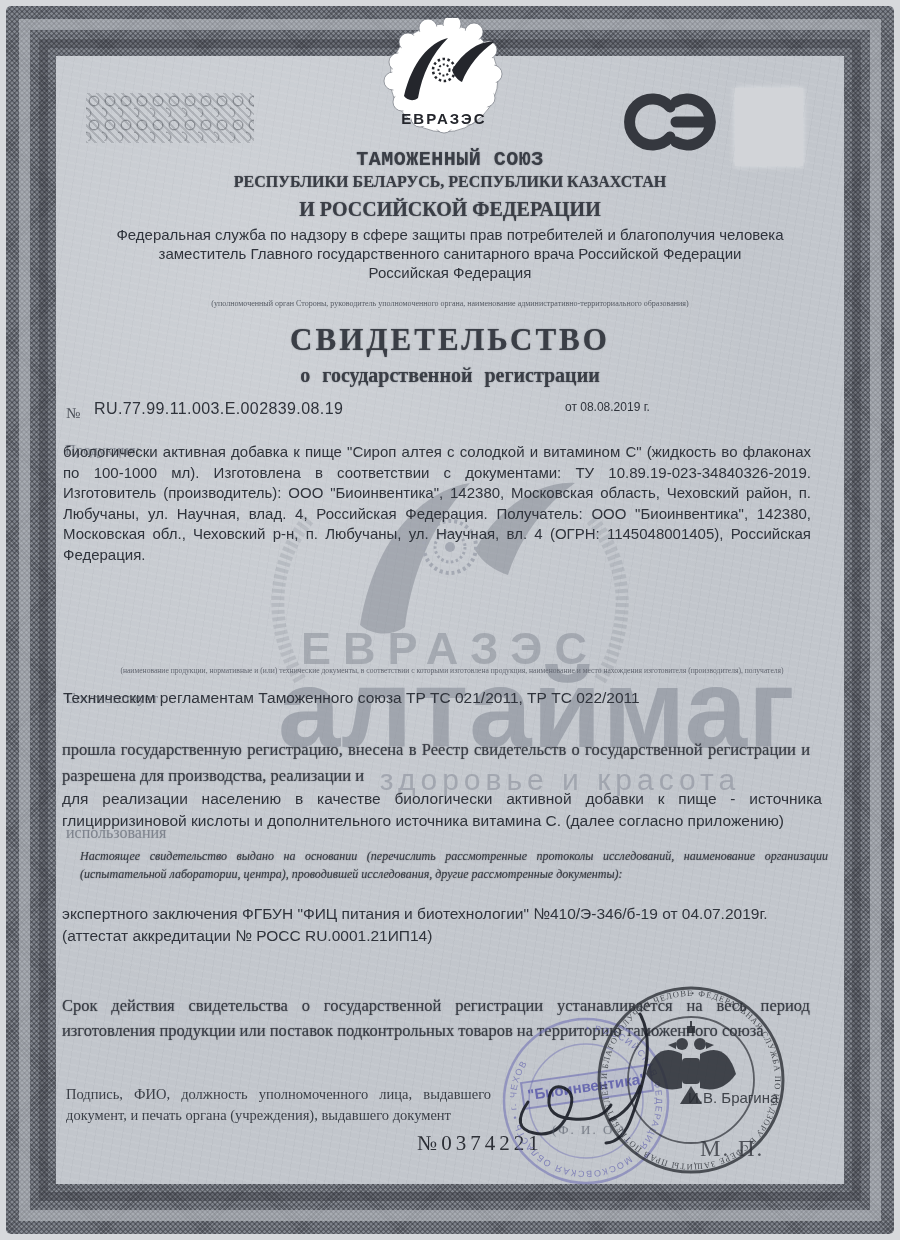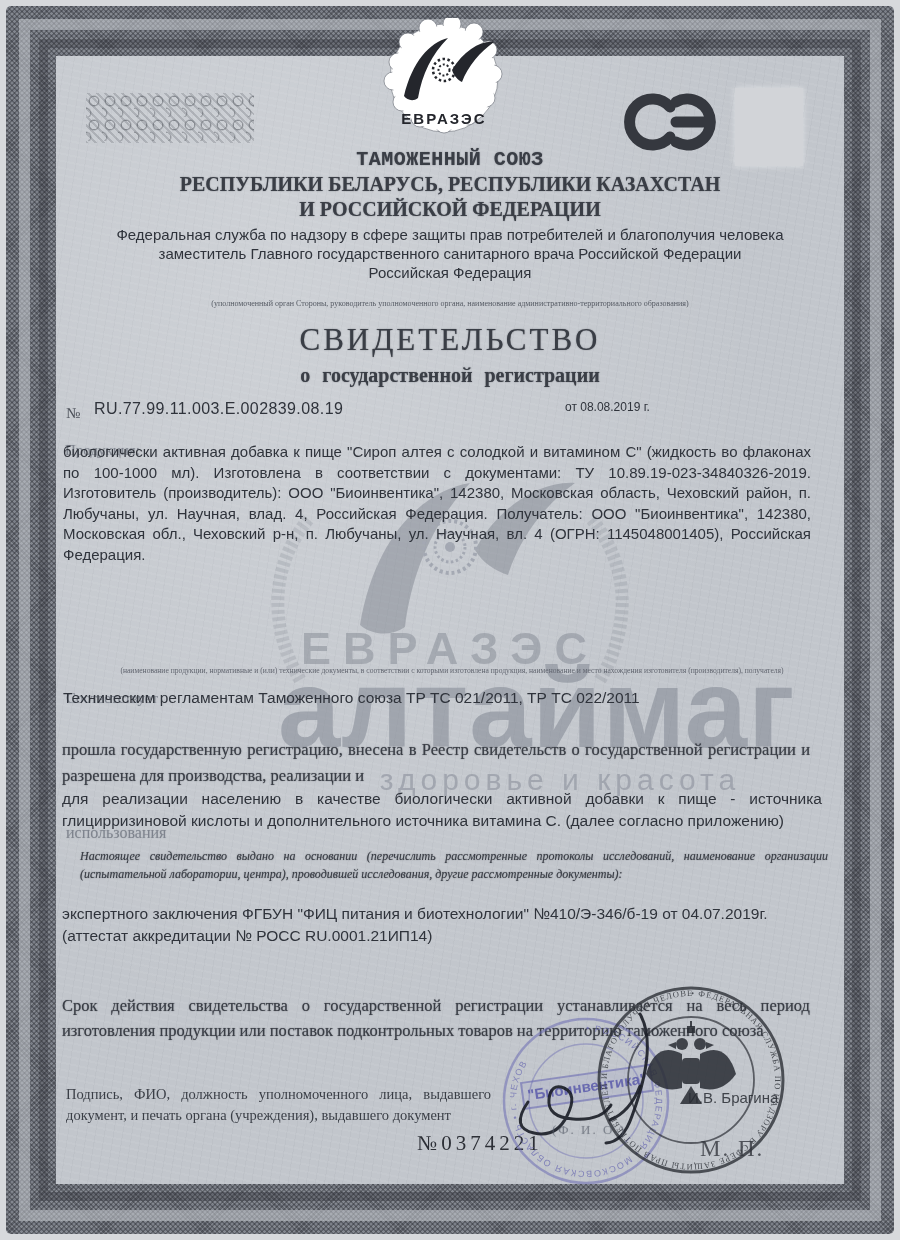"РЕСПУБЛИКИ БЕЛАРУСЬ, РЕСПУБЛИКИ" div.abs { font-size: 20px -> 16px }
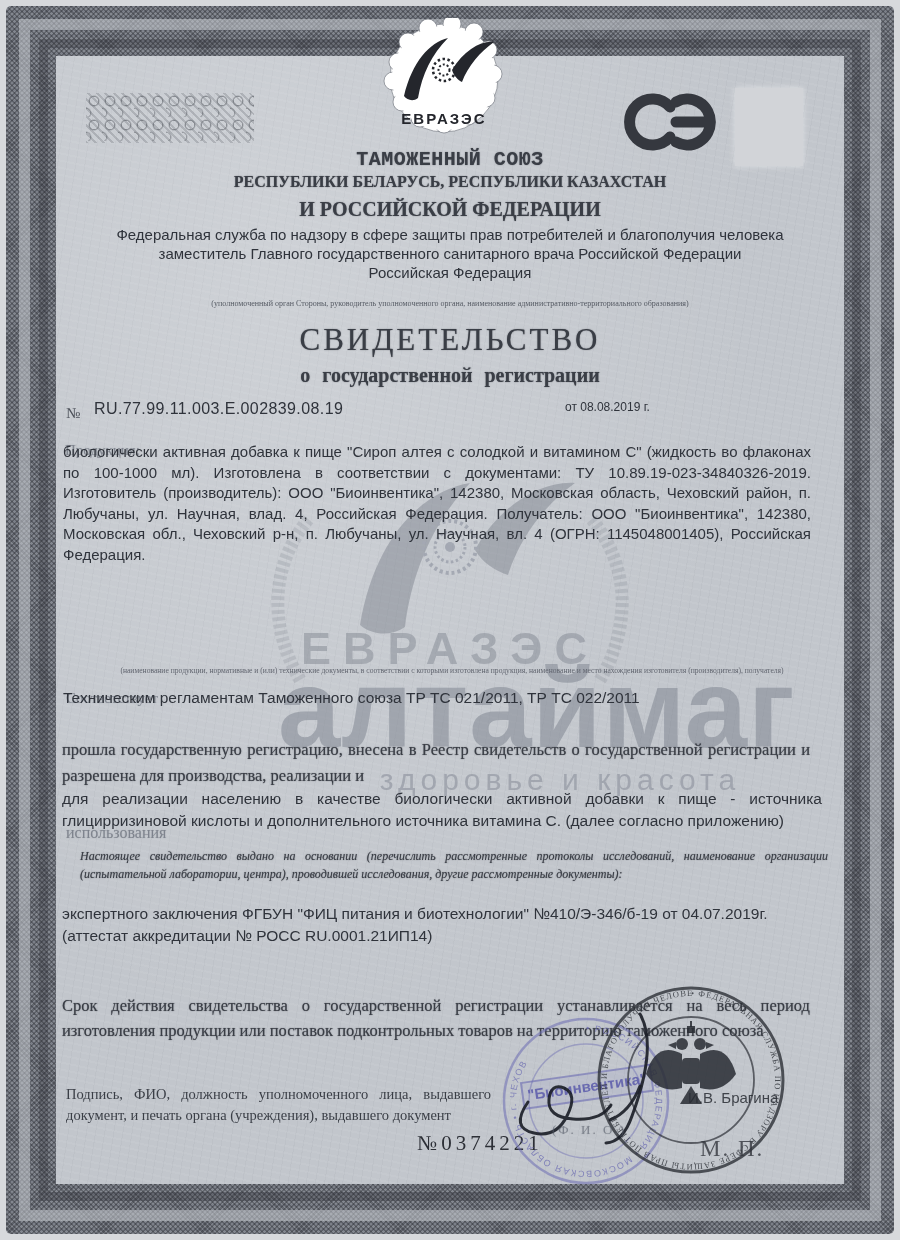"СВИДЕТЕЛЬСТВО" div.abs { font-weight: normal -> bold }
